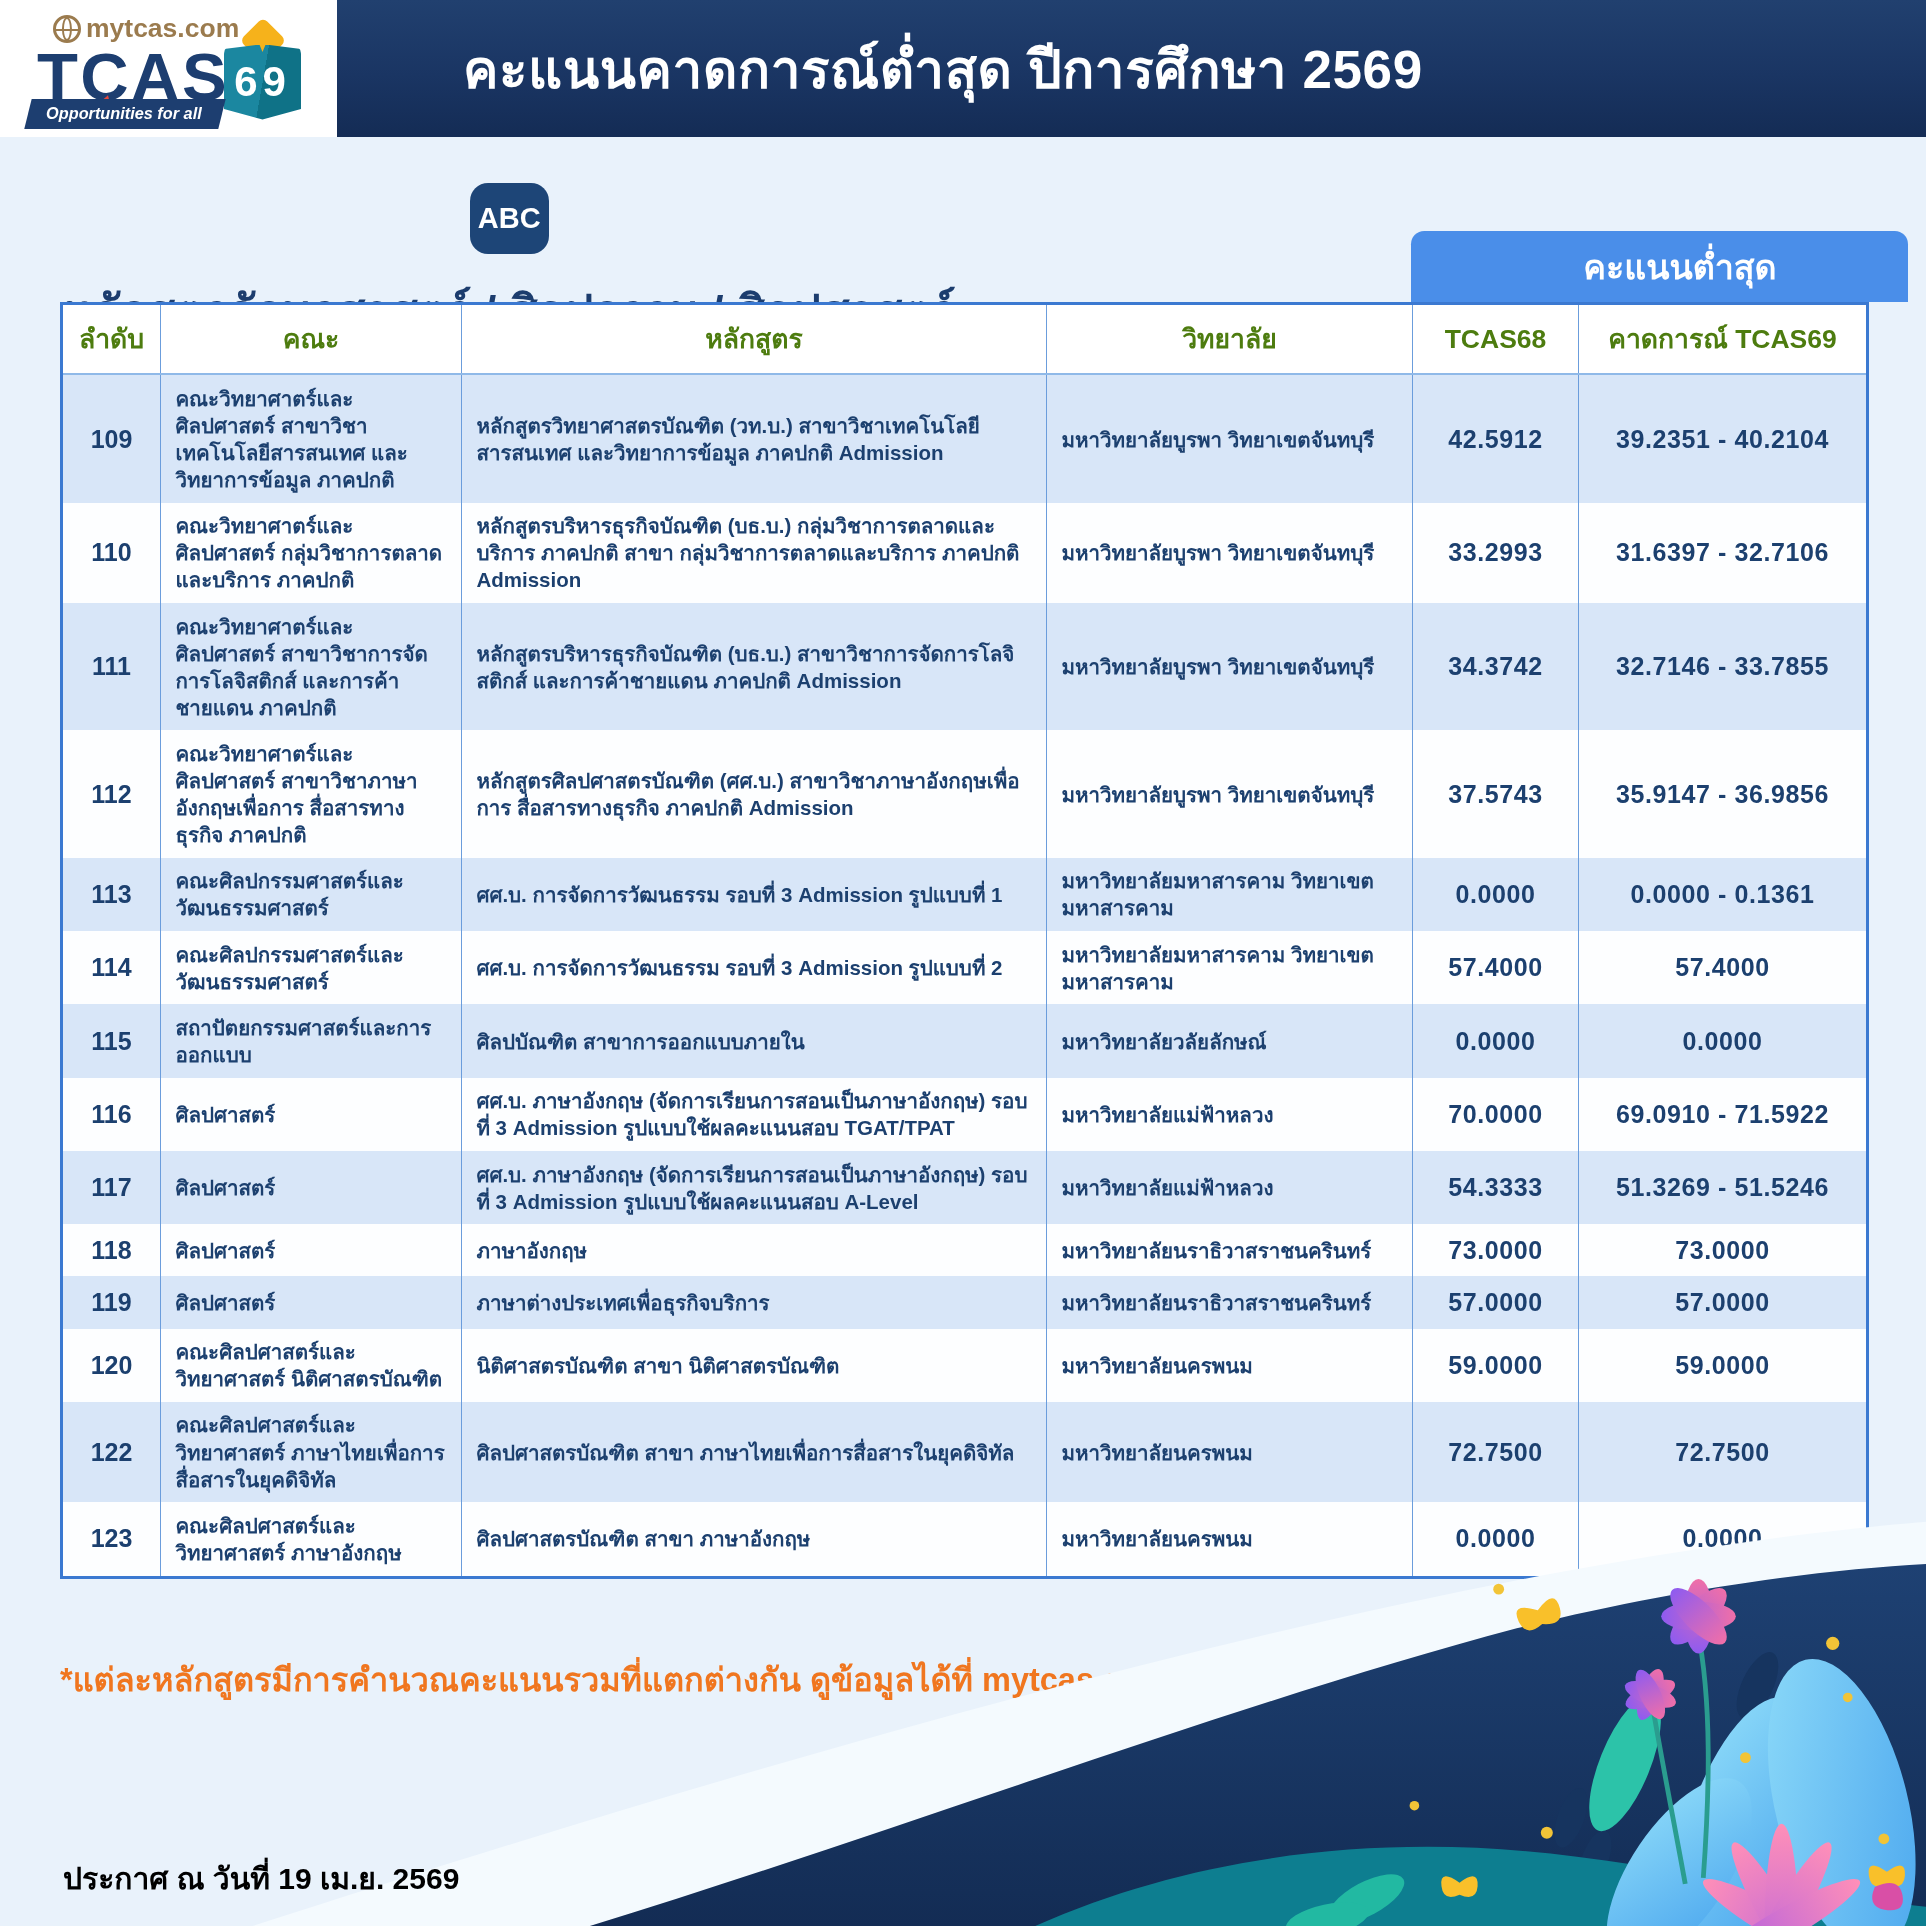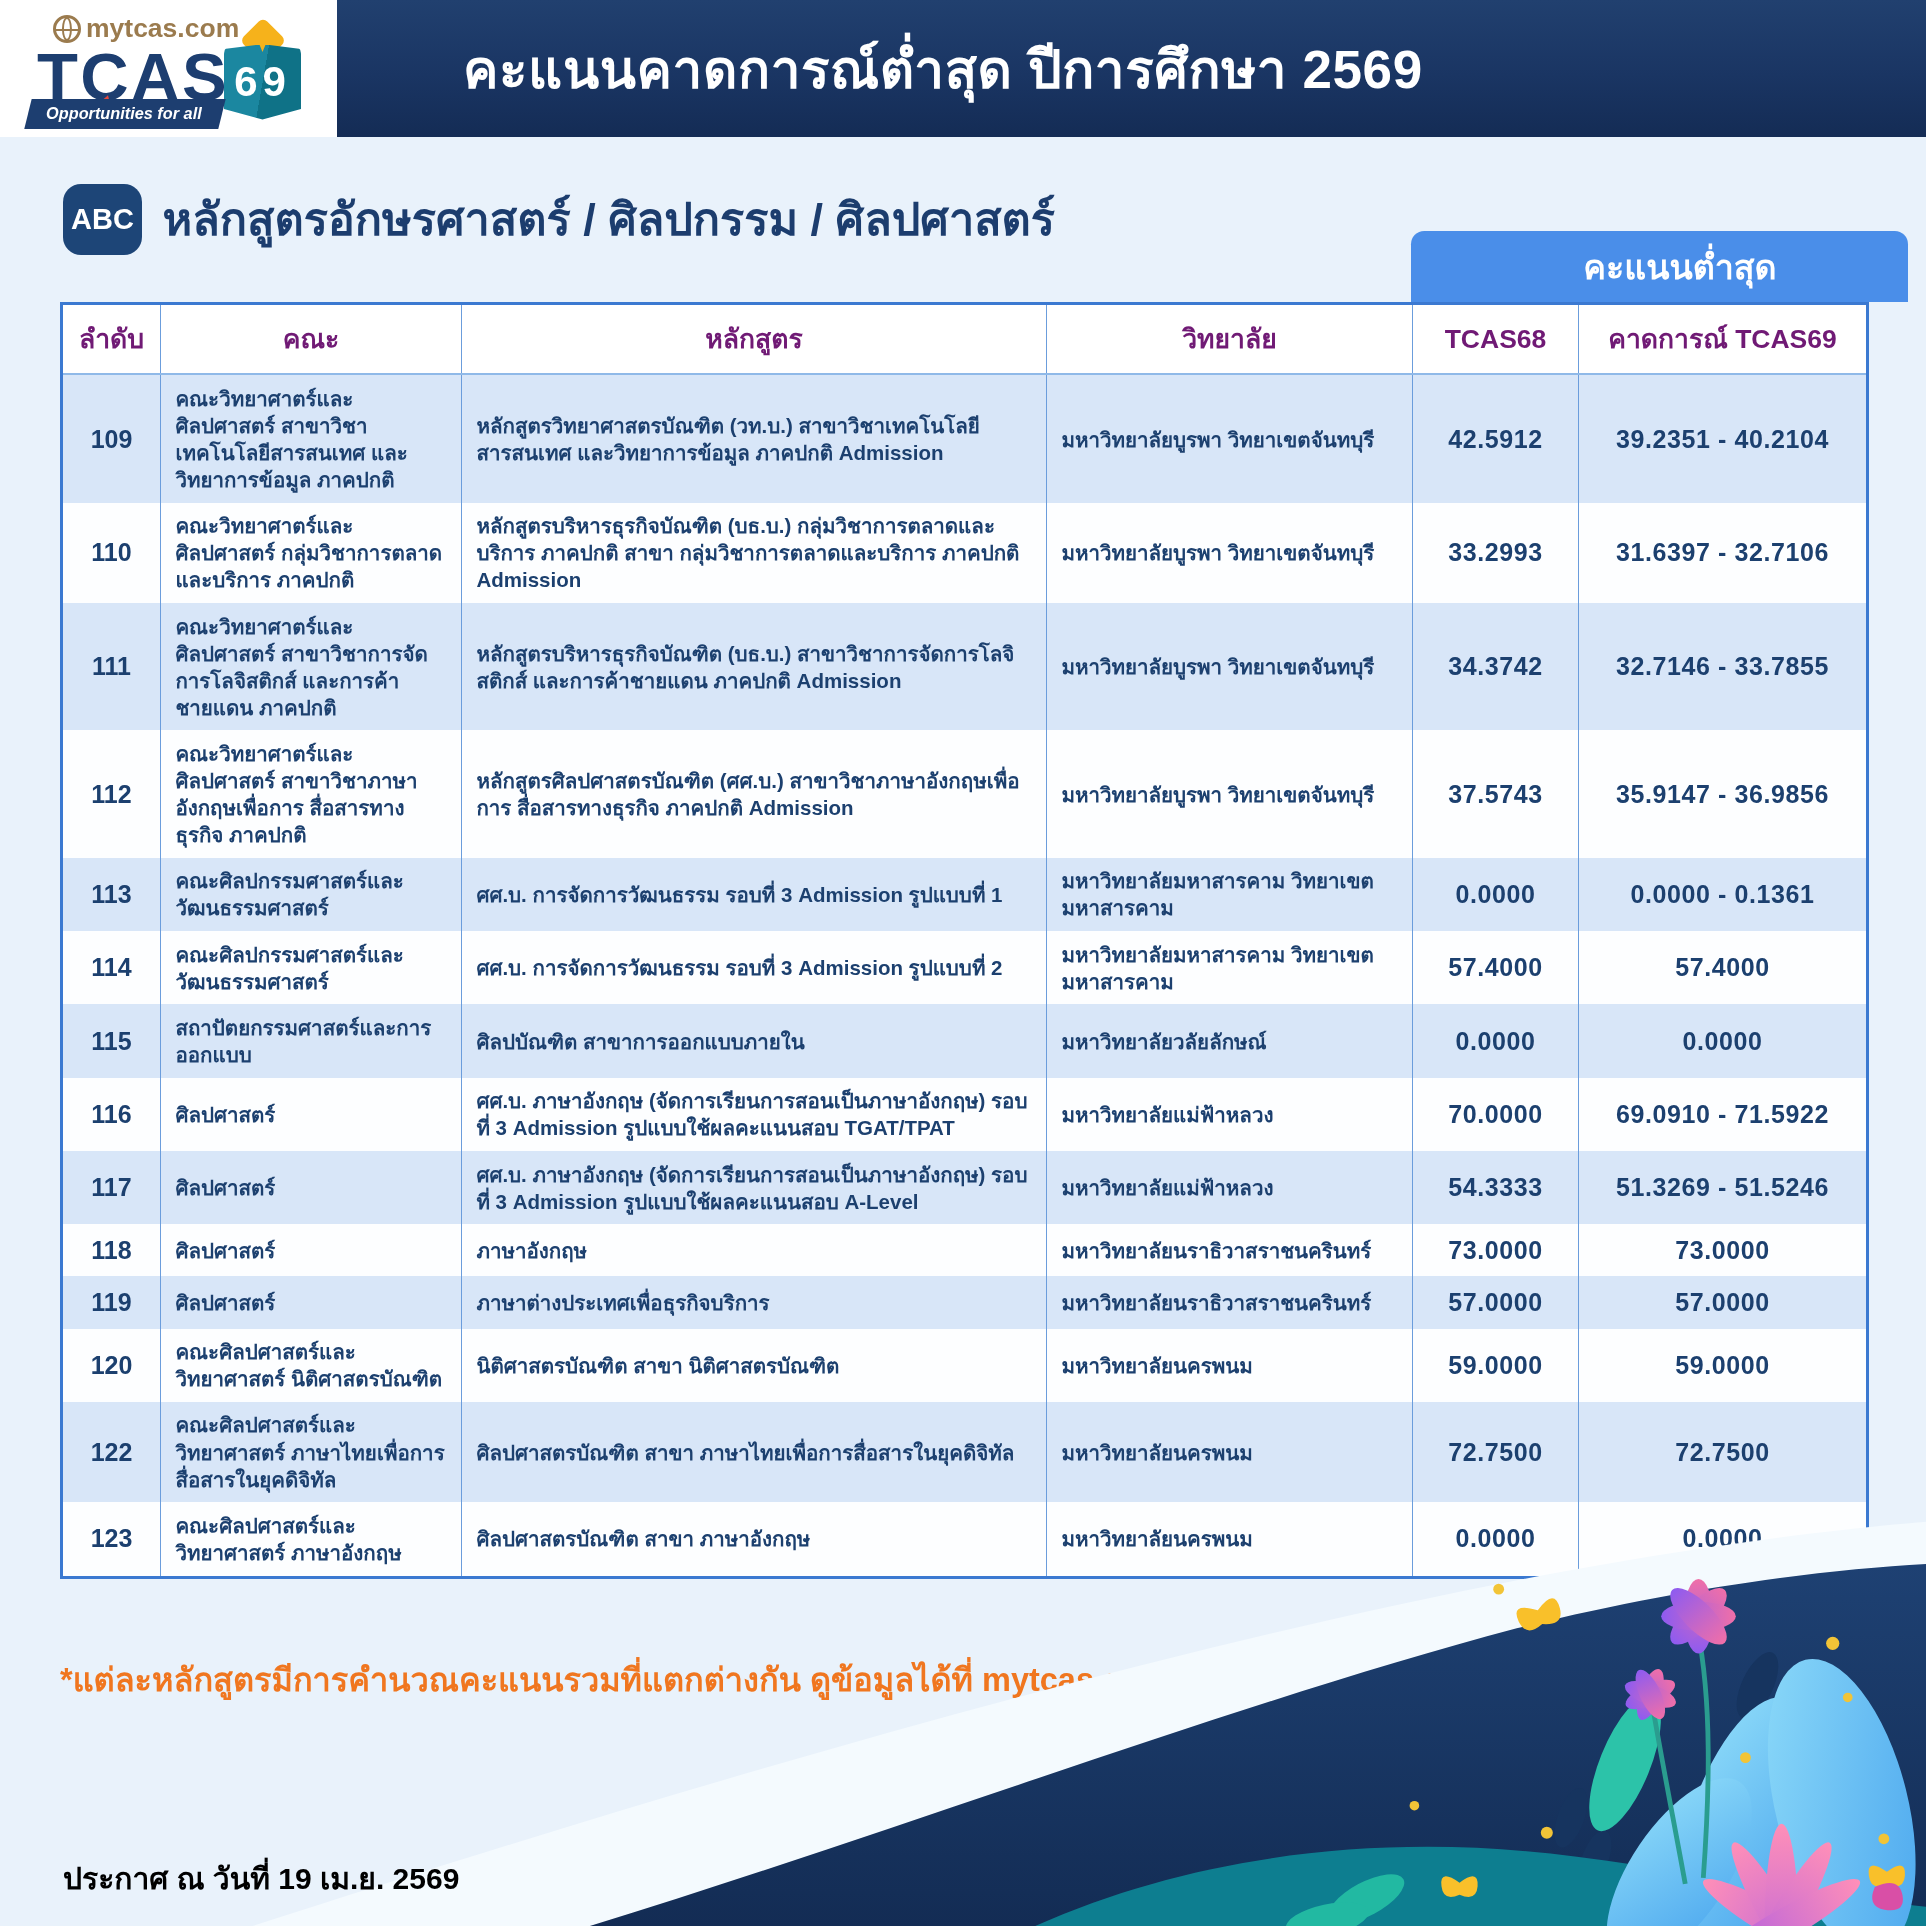"ABC" .section { flex-direction: none -> column }
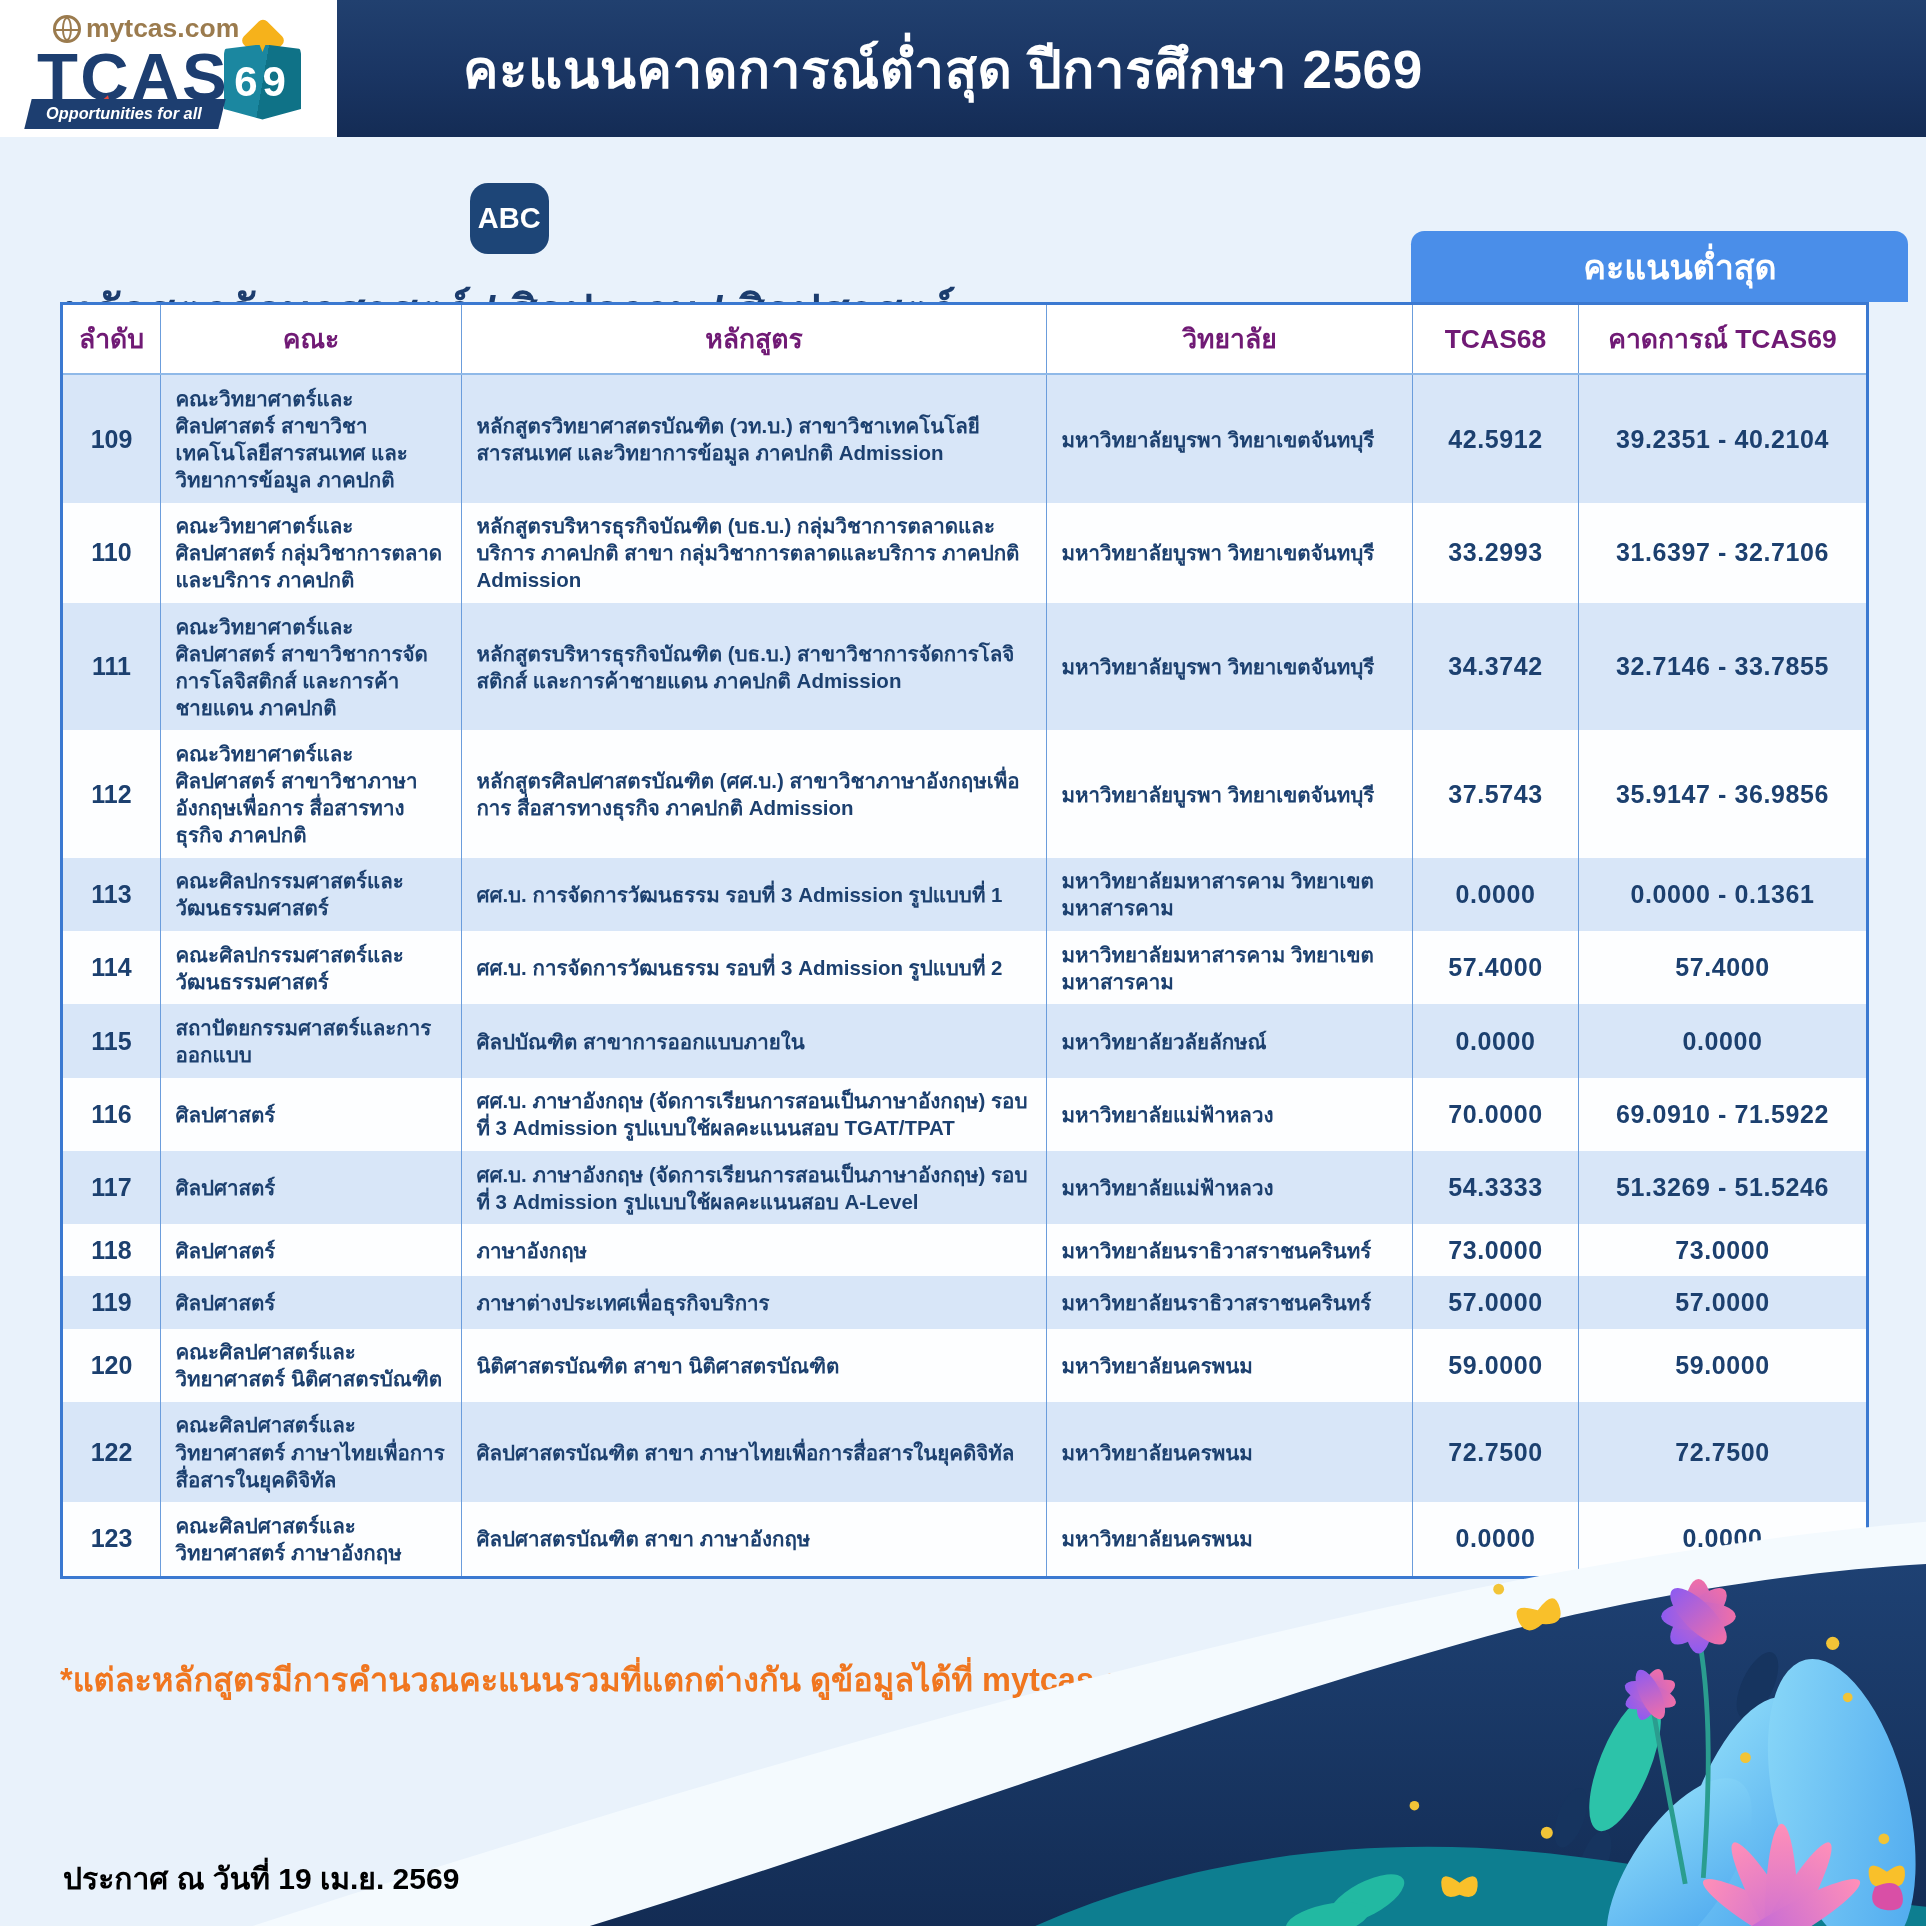"ลำดับ" th { color: #701a75 -> #4d7c0f }
